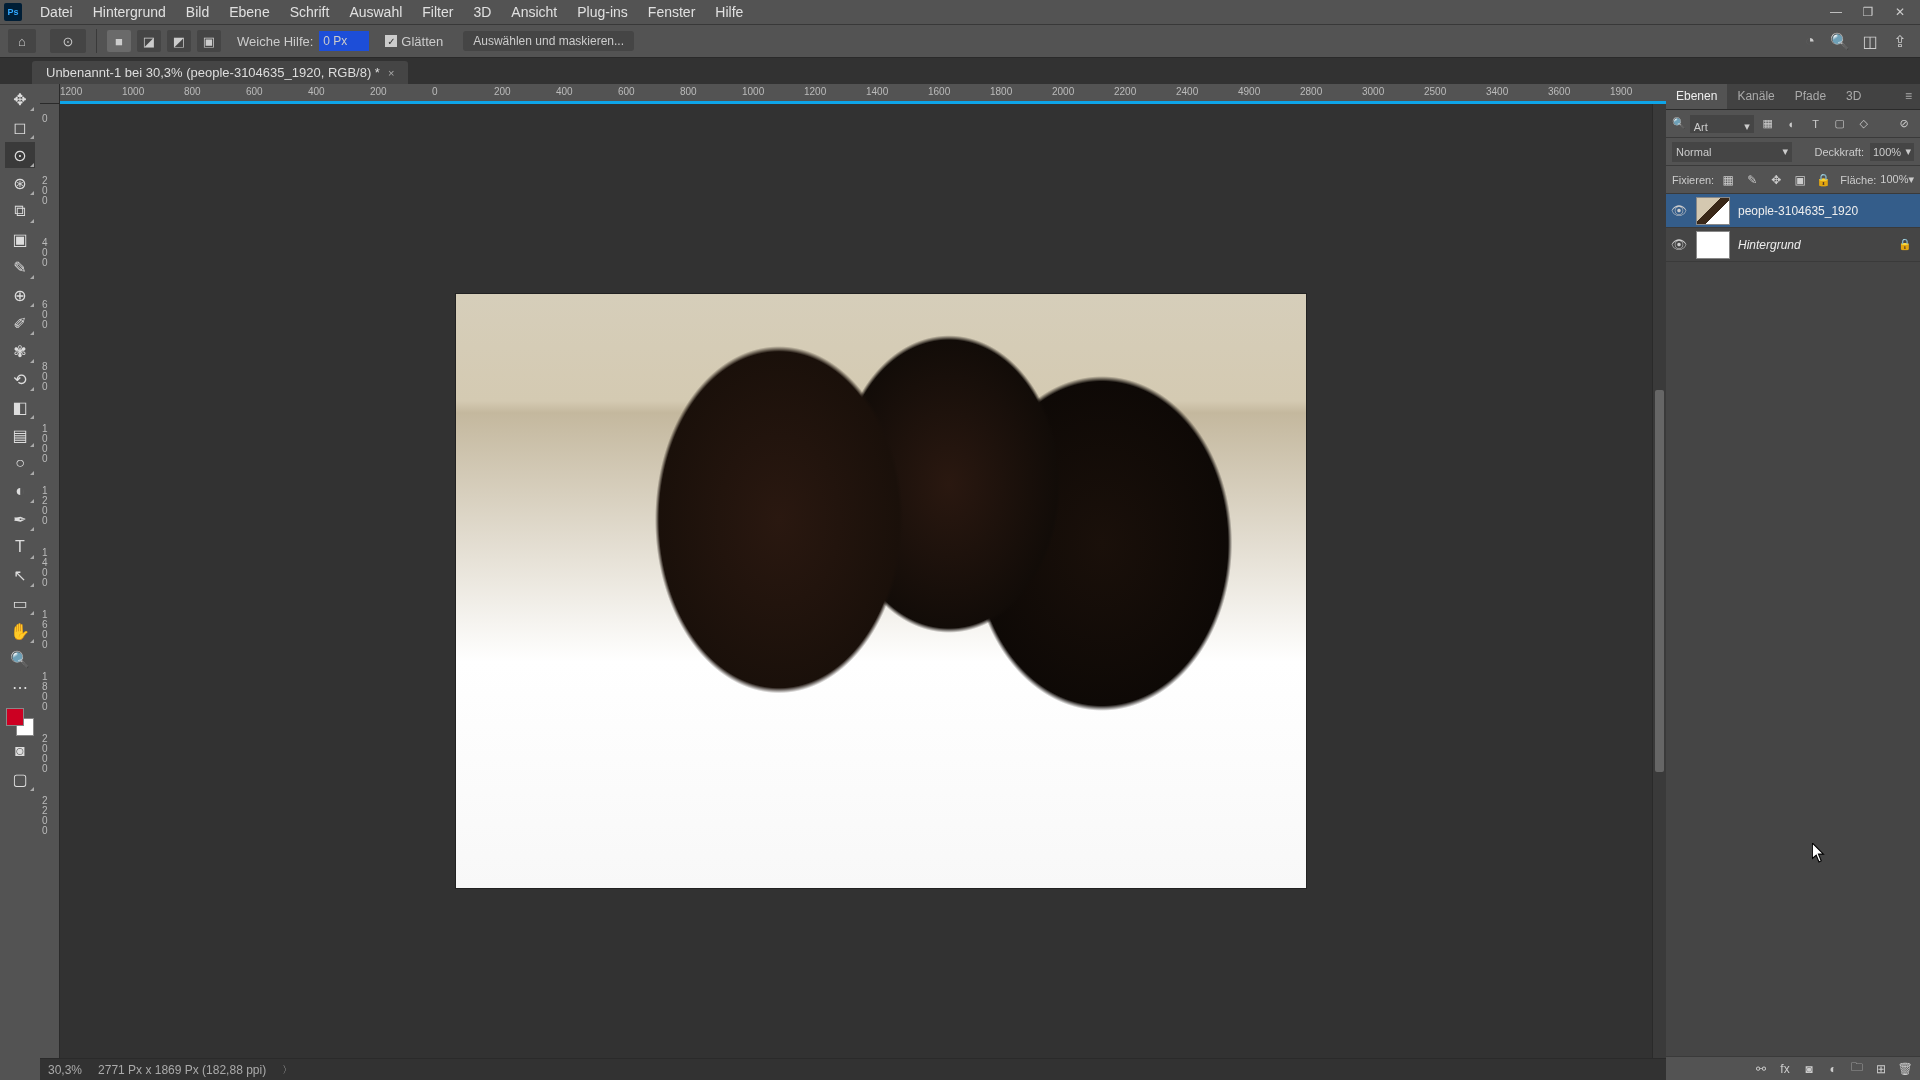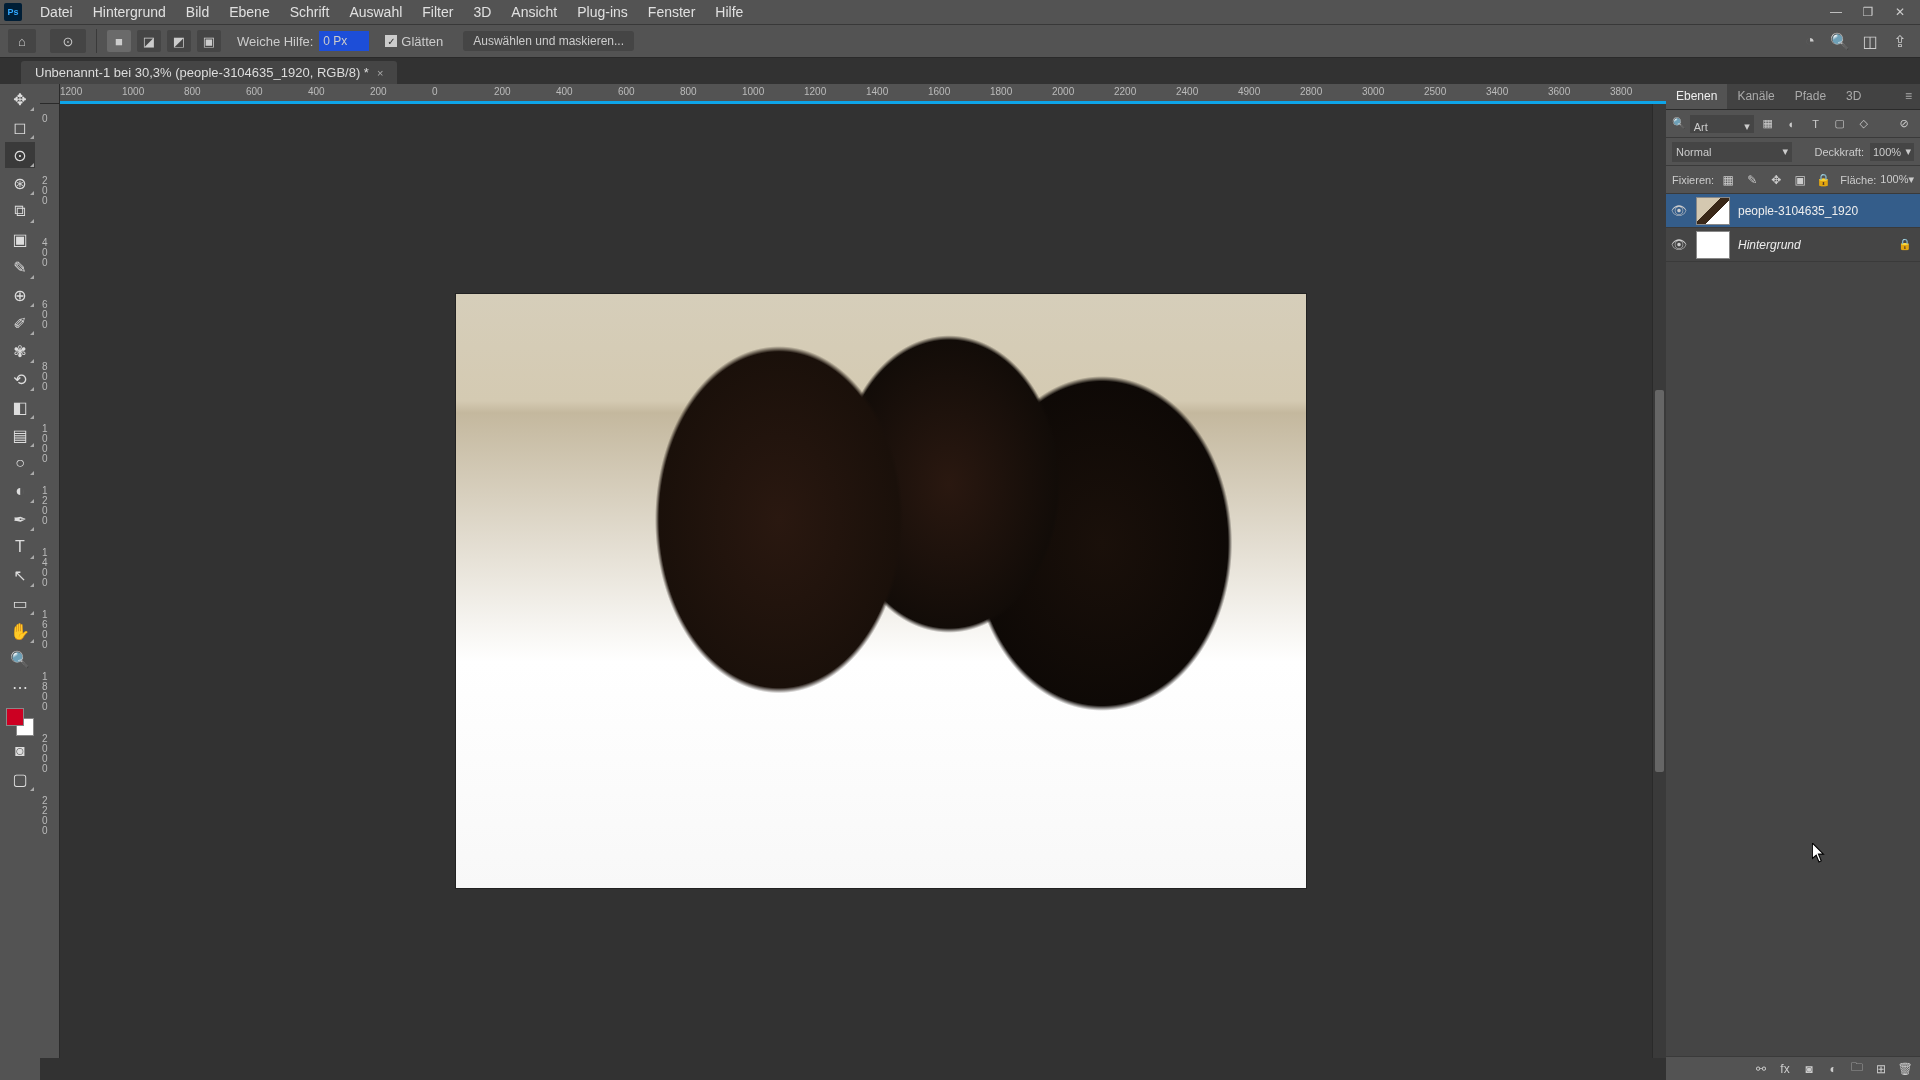"Unbenannt-1 bei 30,3%" .doc-tab-bar { padding-left: 21px -> 32px }
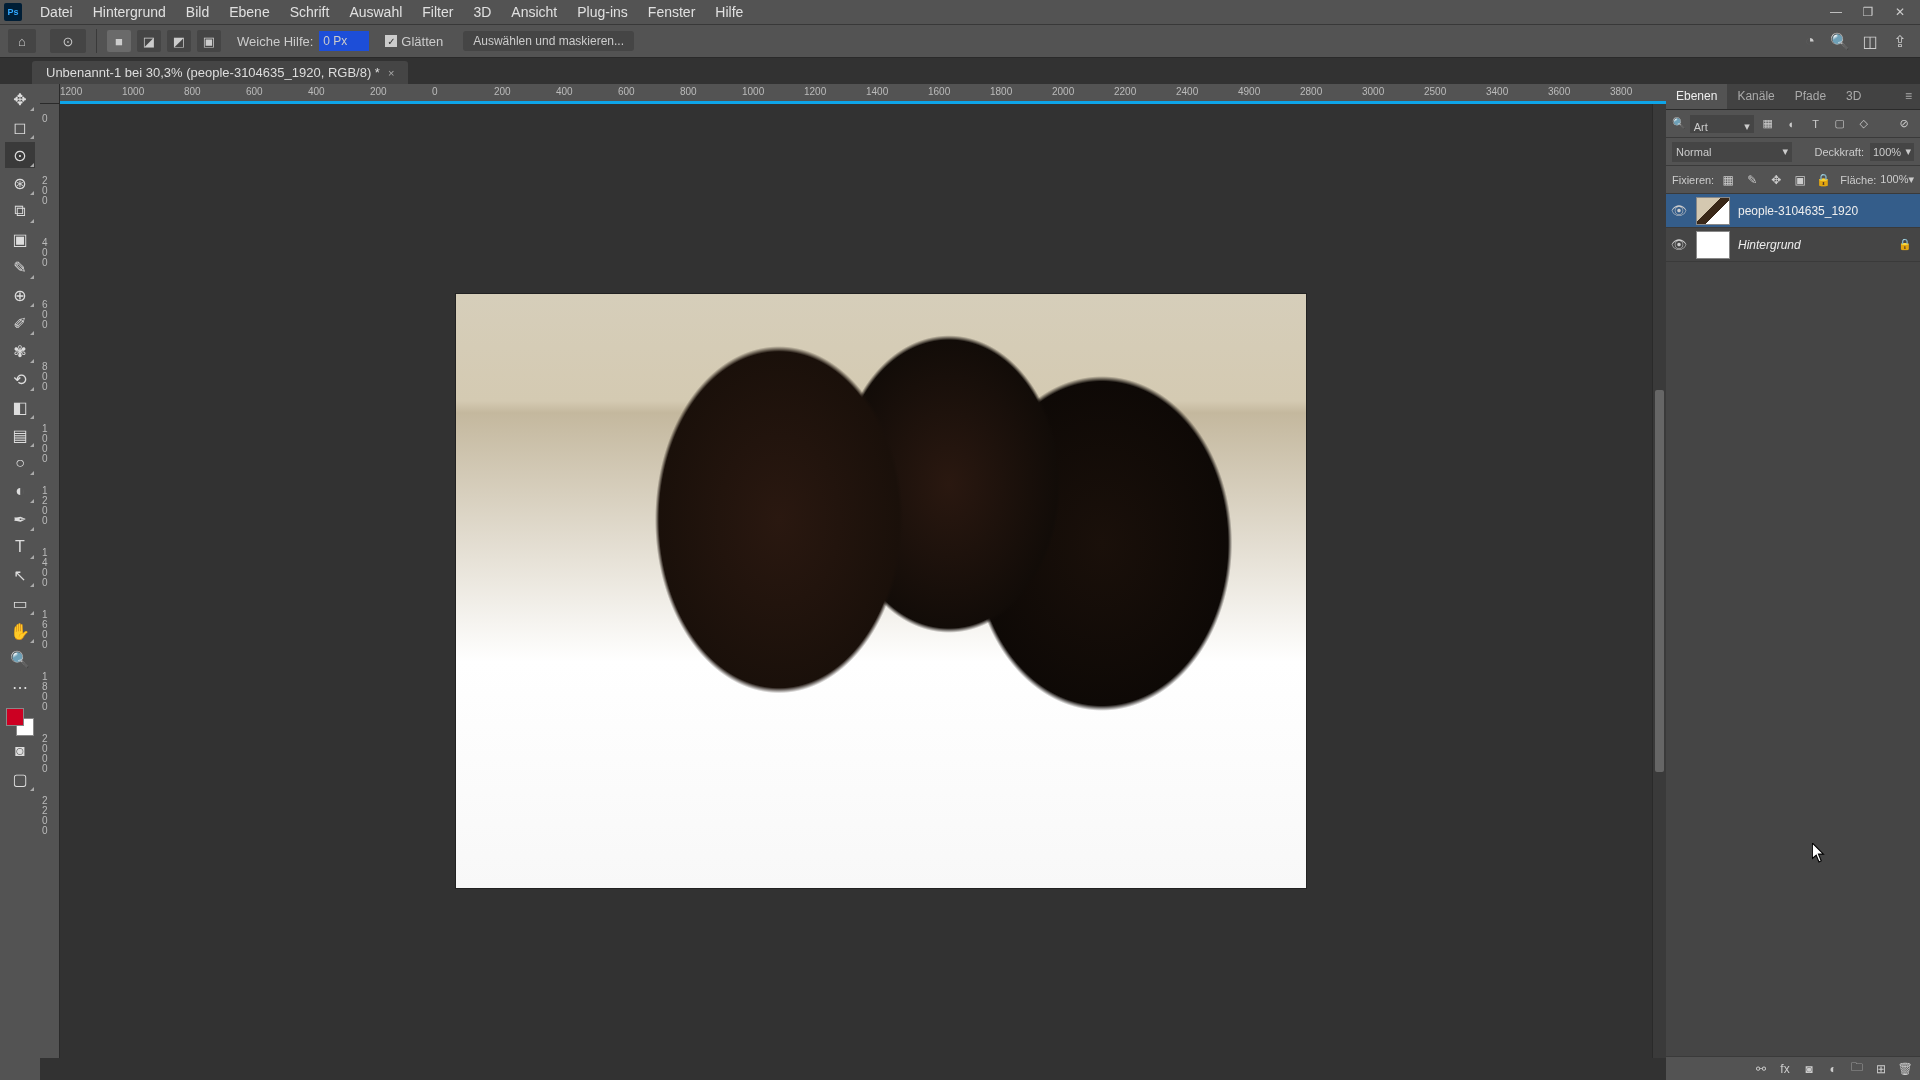"3800" div.lbl { text: 3800 -> 1900 }
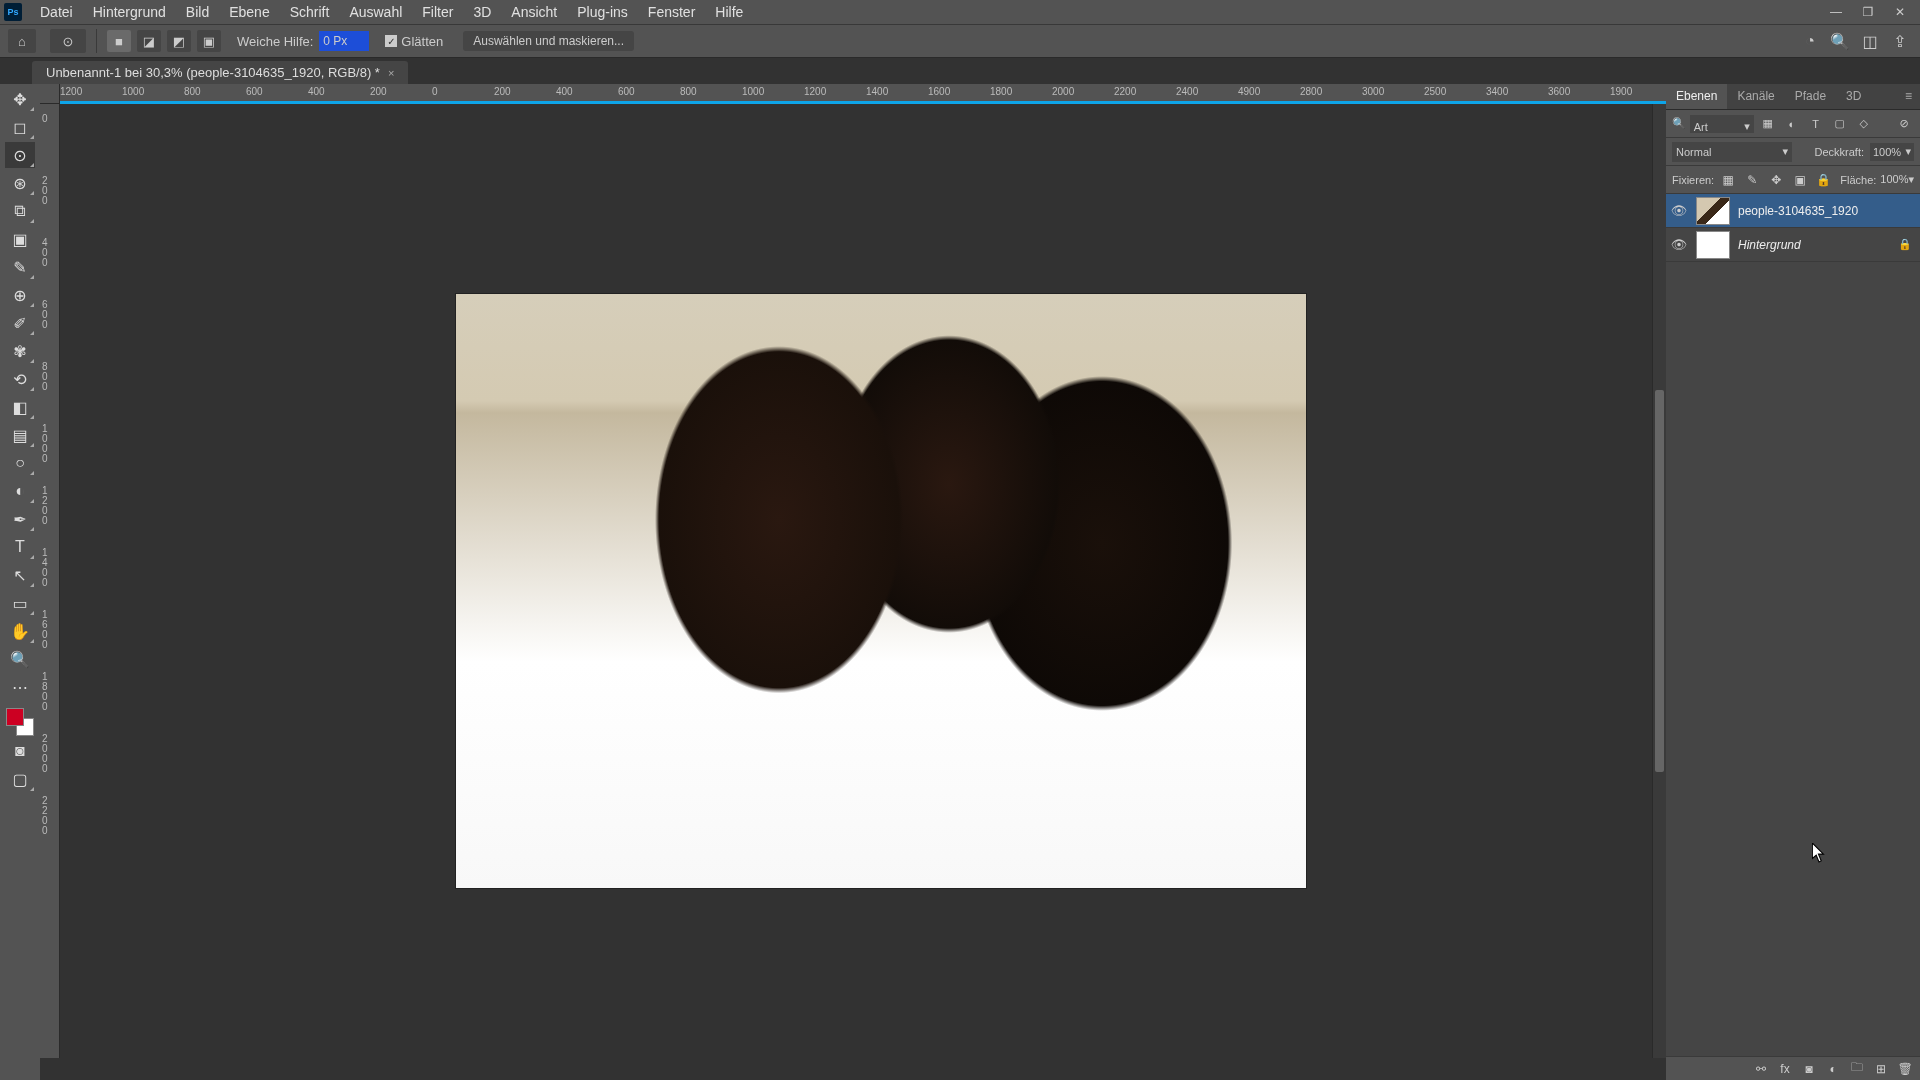"30,3%" div.status-bar { html: none -> <div> <span>30,3%</span> <span>2771 Px x 1869 Px (182,88 ppi)</span> <span>〉</span> </div> }
